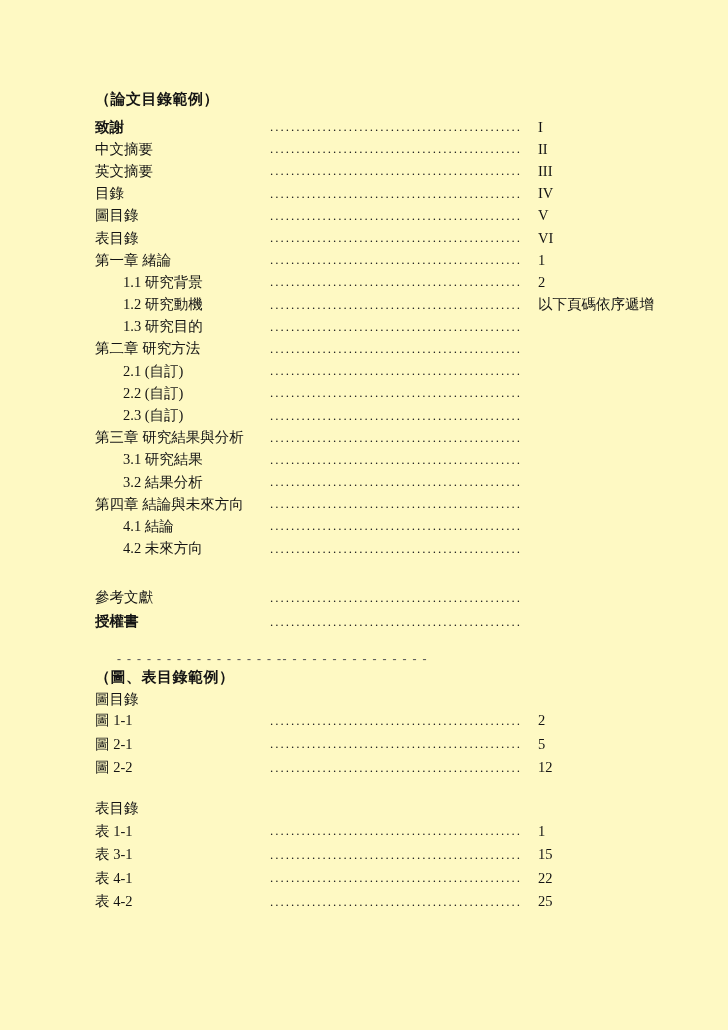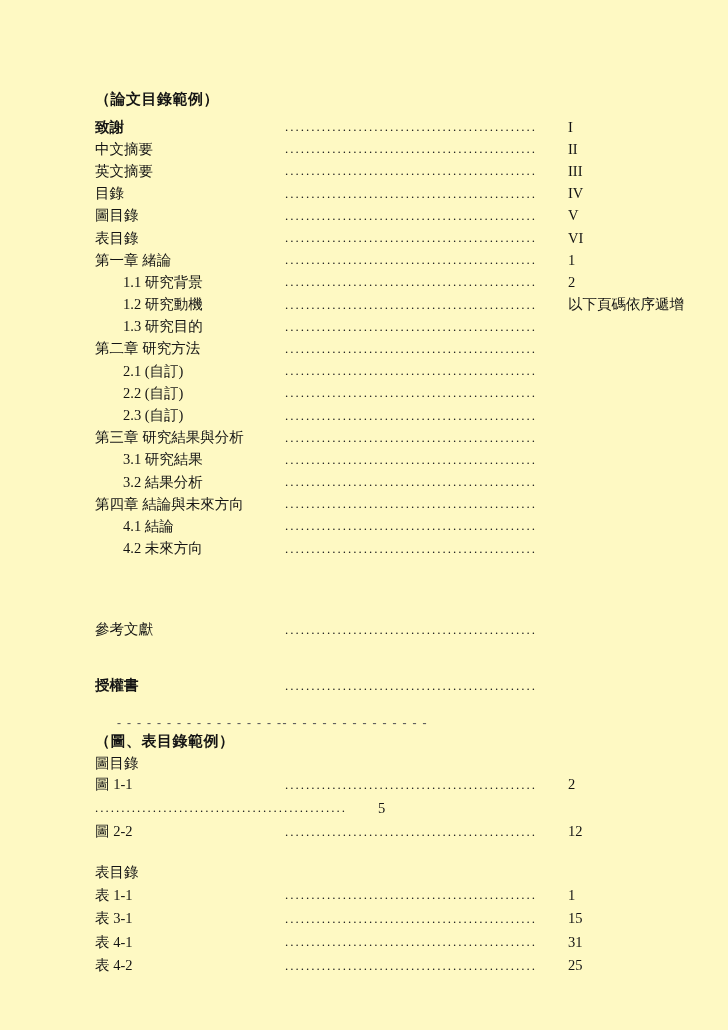"致謝" .row { gap: 15px -> none }
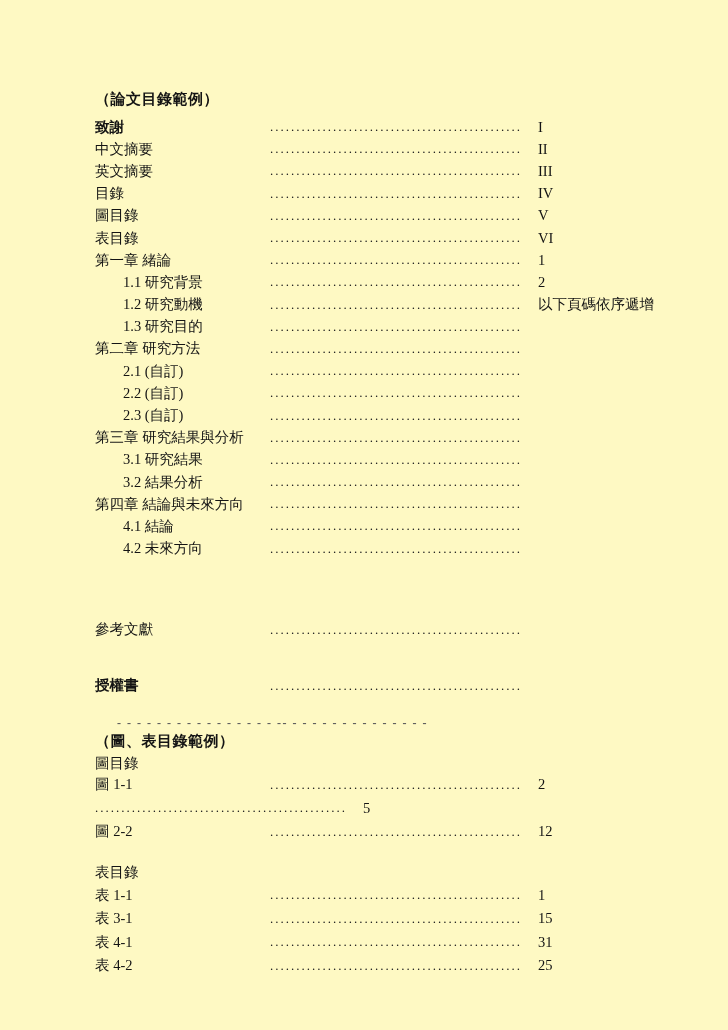"參考文獻" .row.h24 { margin-top: 32px -> none }
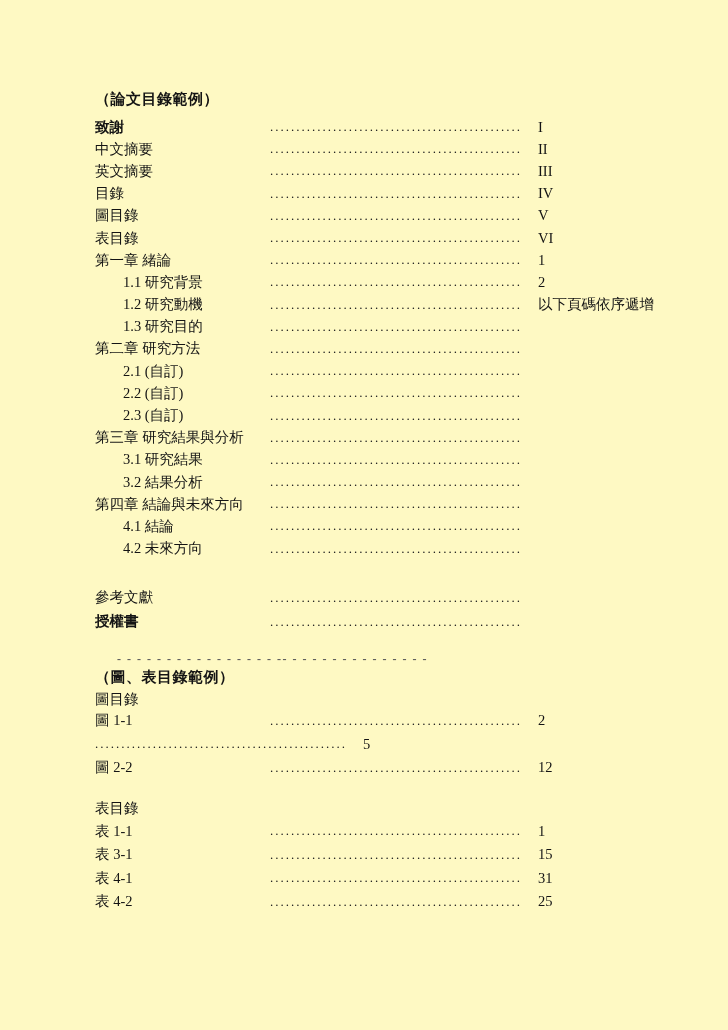"圖 2-1" span.label { html: none -> <span>圖 2-1</span> }
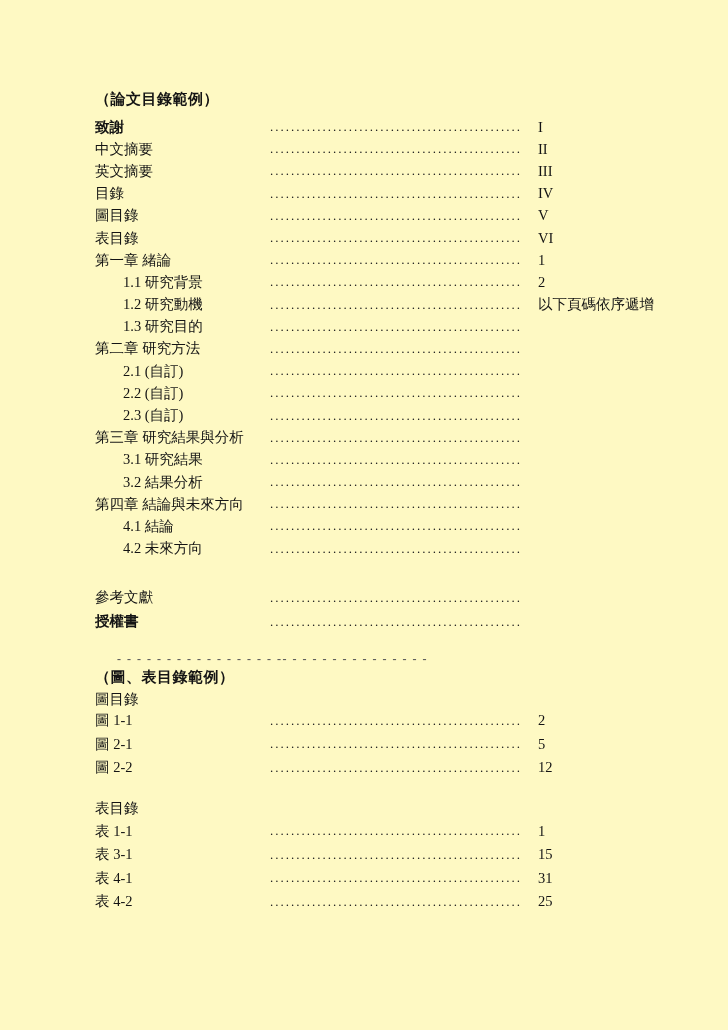"31" span.page-num { text: 31 -> 22 }
